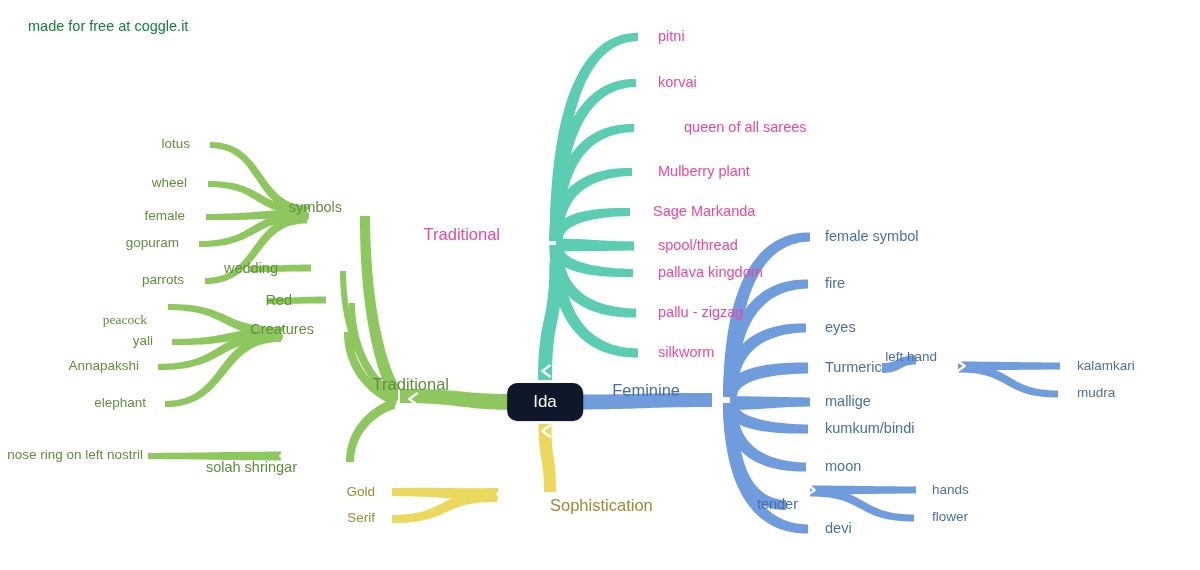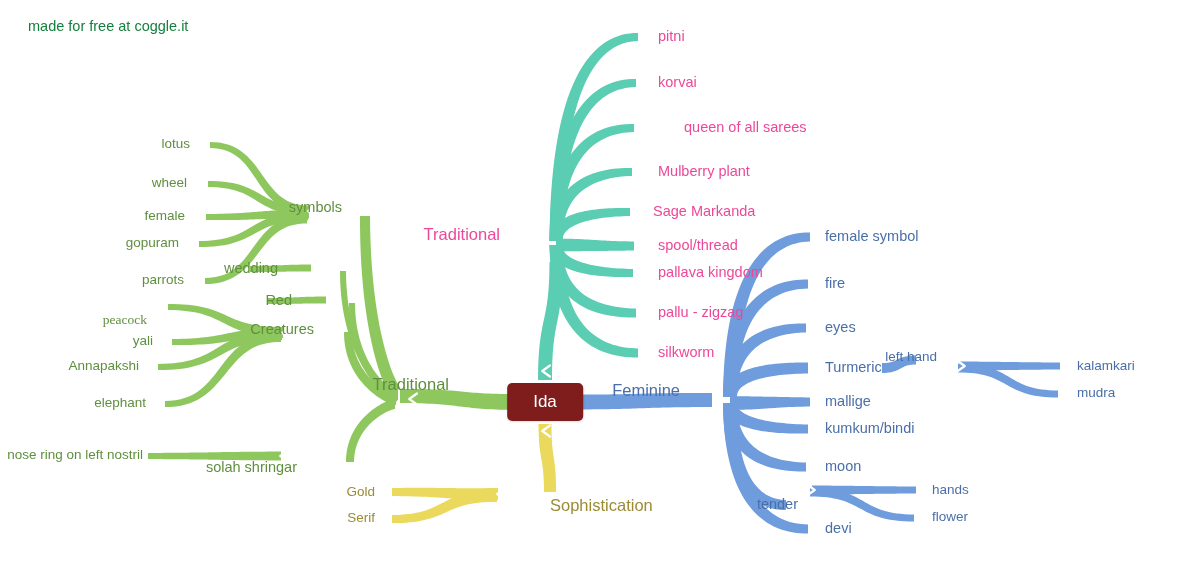"Ida" .root-box { background: #7f1d1d -> #0f172a; border-radius: 5px -> 10px }
